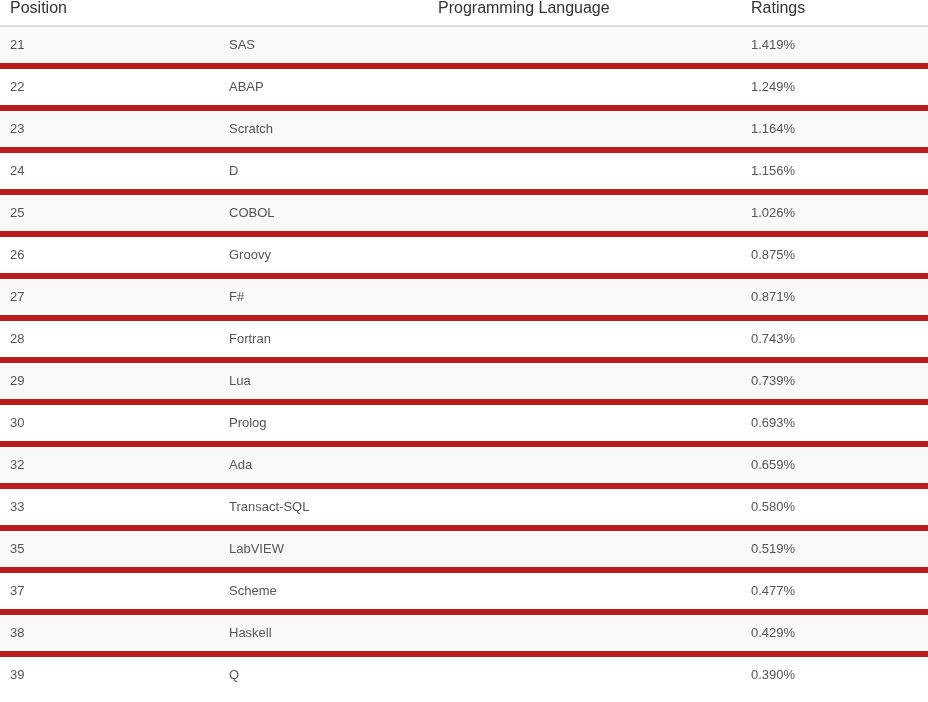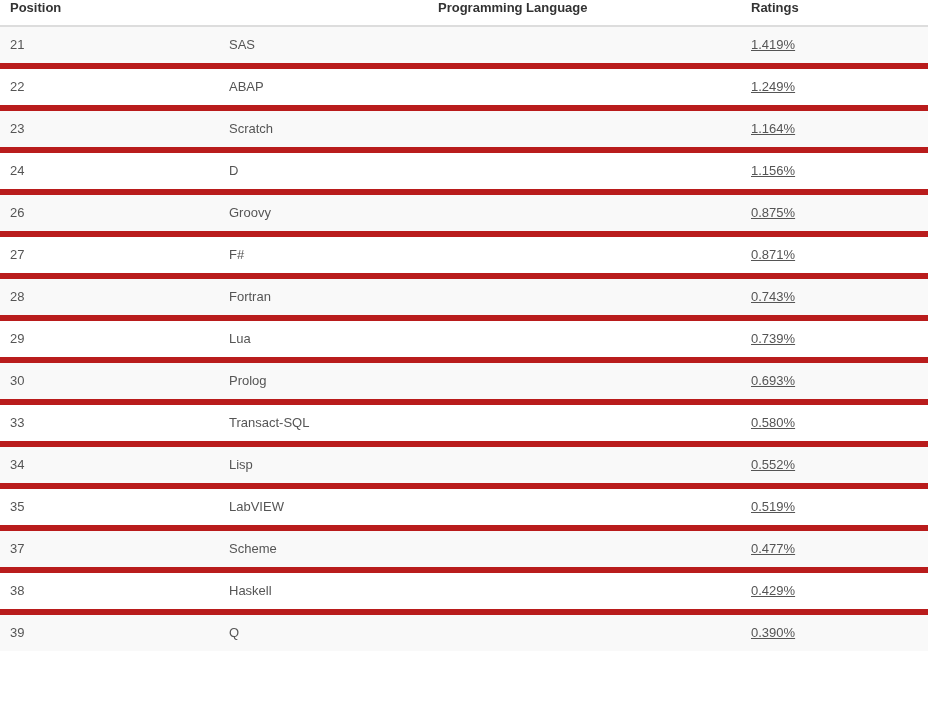"Position" .ratings-table thead th { font-size: 13px -> 16px; font-weight: bold -> normal }
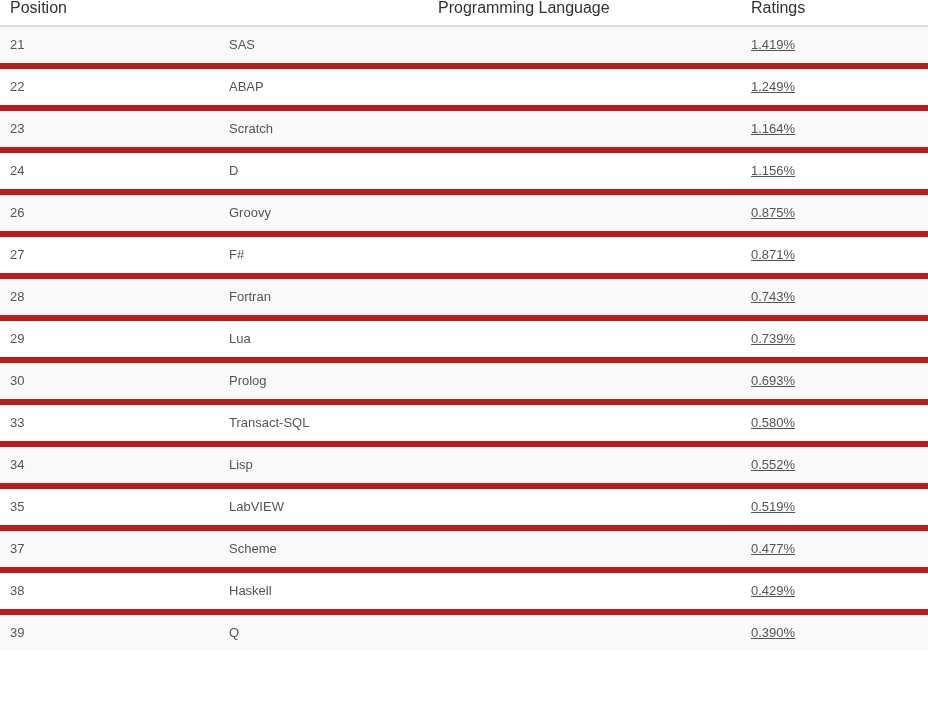"1.419%" .ratings-table tbody td.cell-rating { text-decoration: underline -> none }
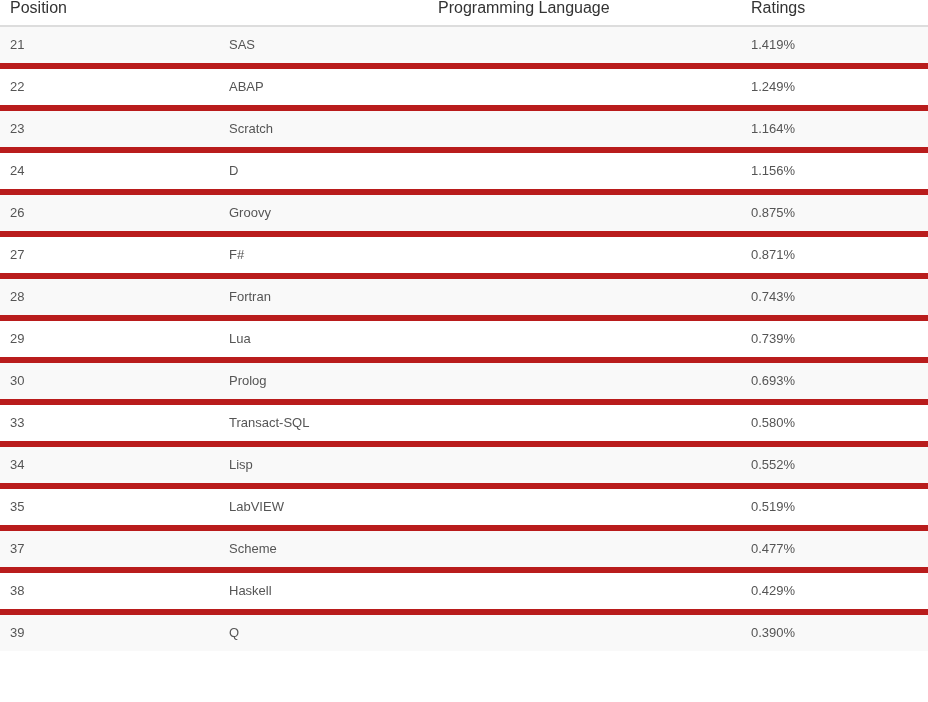"25" tr { html: none -> <tr> <td>25</td> <td>COBOL</td> <td>1.026%</td> </tr> }
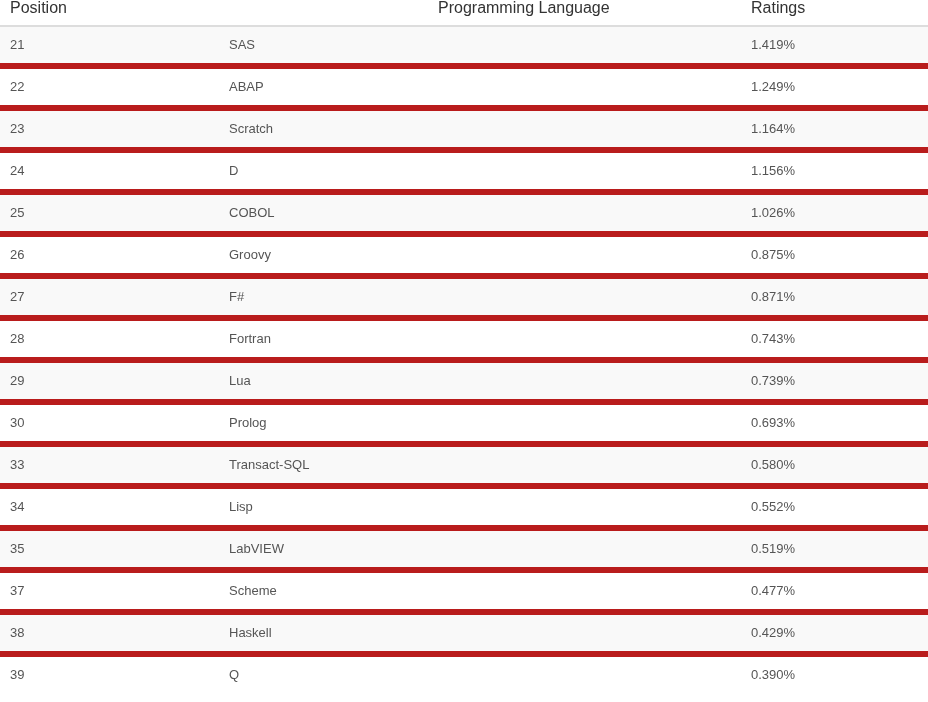"32" tr { html: none -> <tr> <td>32</td> <td>Ada</td> <td>0.659%</td> </tr> }
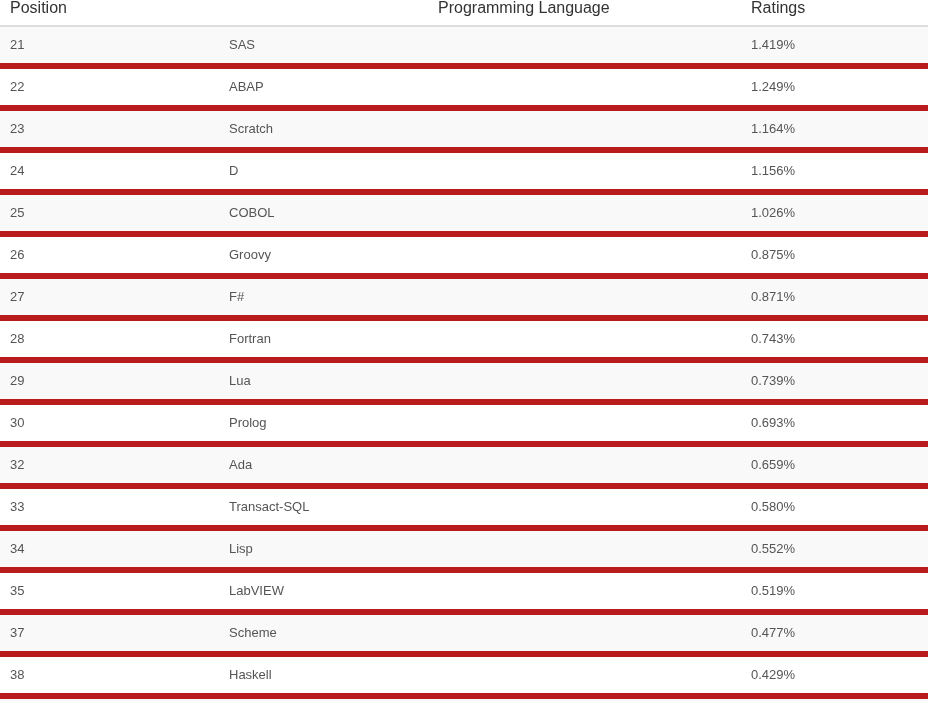"34" tr { html: <tr> <td>34</td> <td>Lisp</td> <td>0.552%</td> </tr> -> none }
